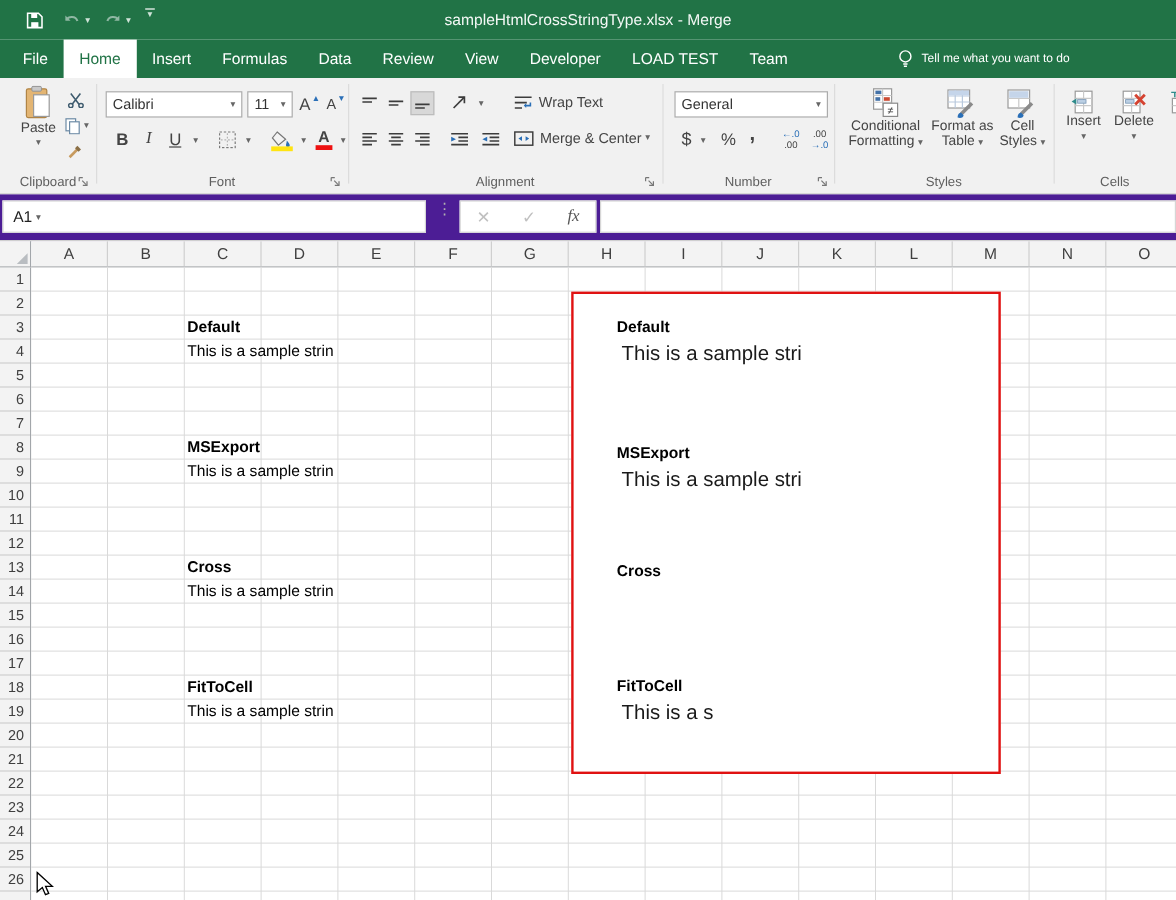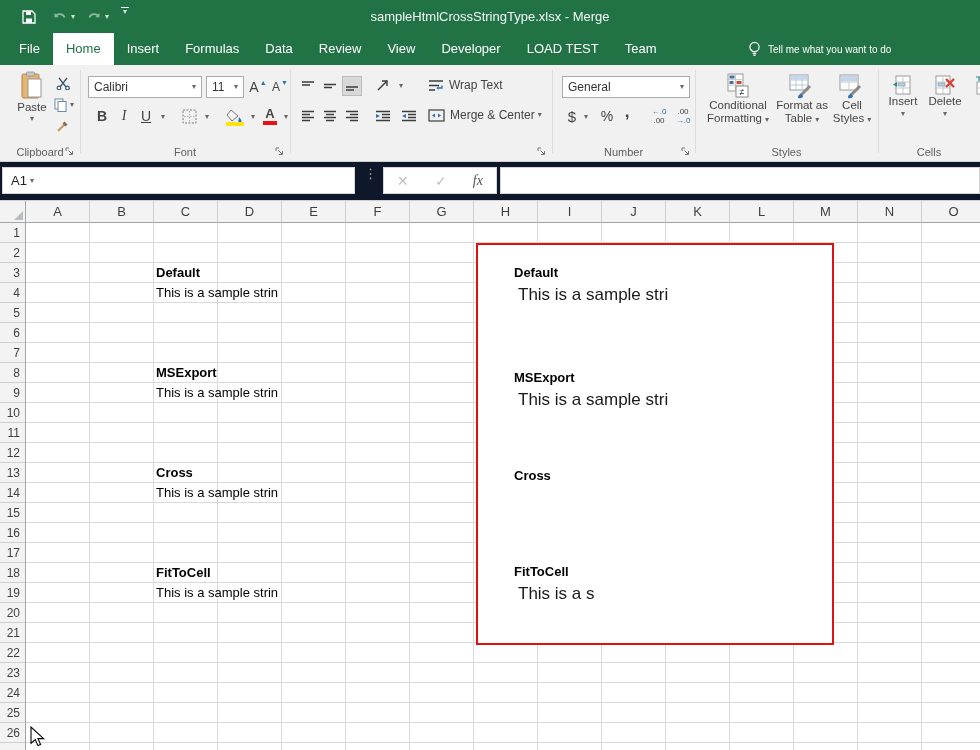"Alignment" div.glabel { html: none -> <div>Alignment</div> }
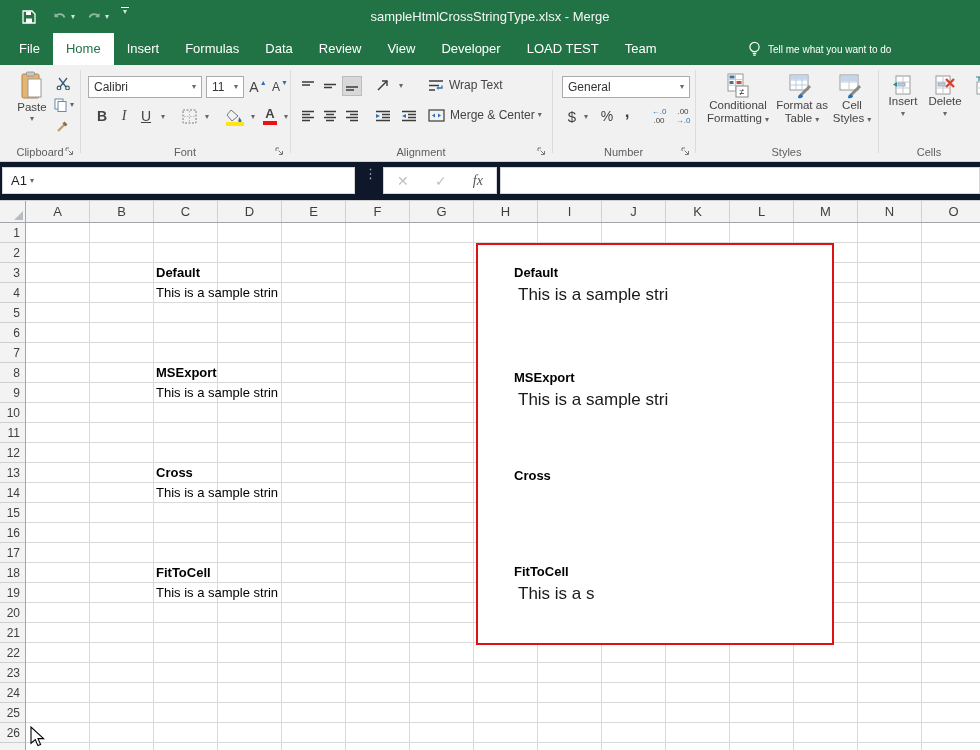"A1" .fstrip { background: #0f172a -> #4c1d95 }
